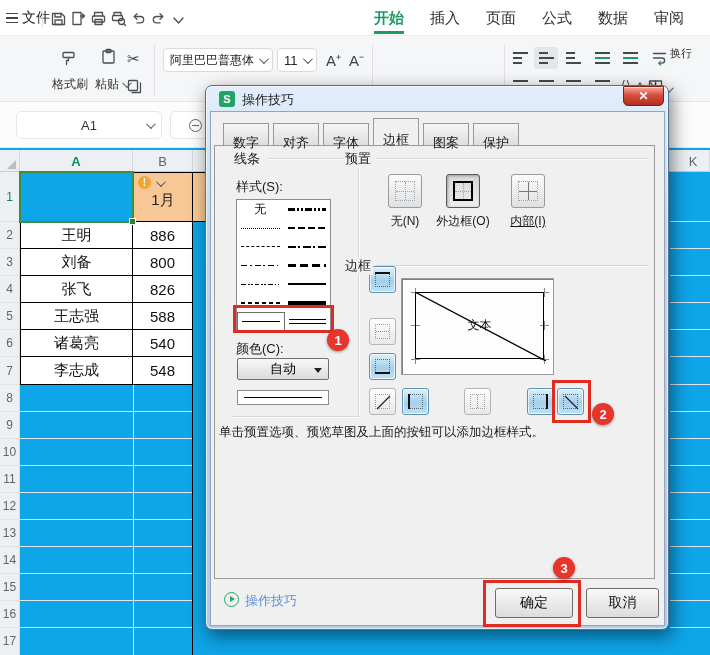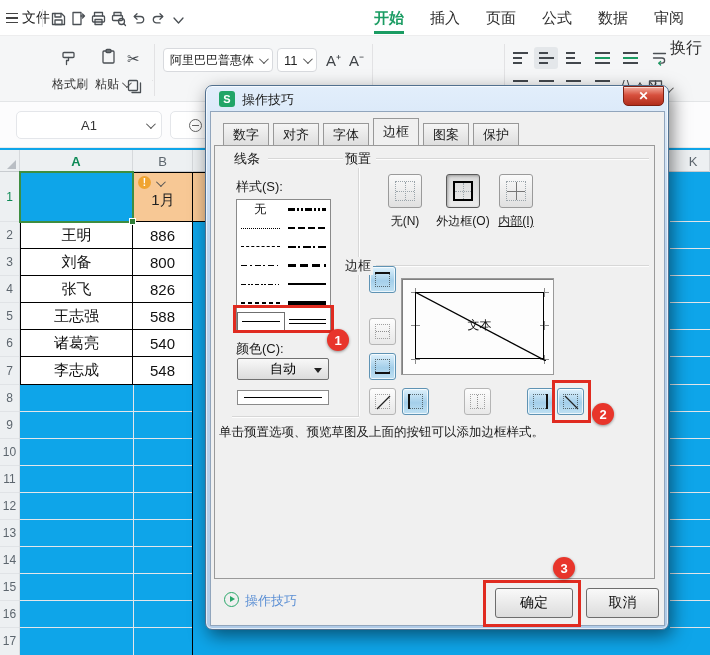"换行" span.tlabel { font-size: 16px -> 11px; top: 2px -> 10px }
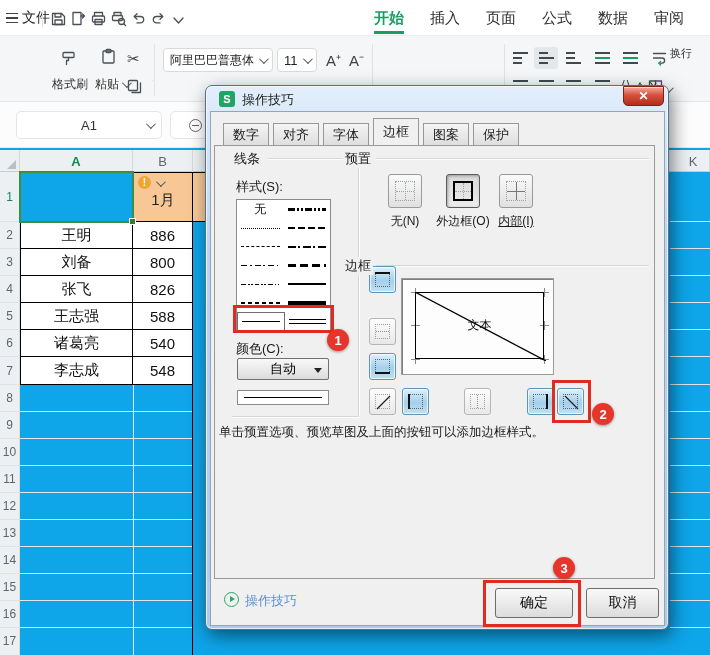"数字" .dtab { padding: 0 9px -> 8px 9px }
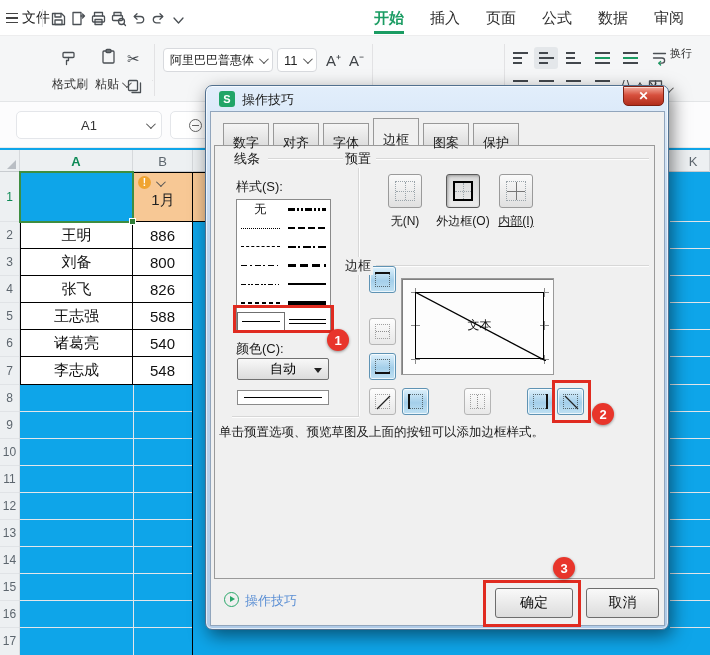"内部(I)" div.pcol { left: 285px -> 297px }
